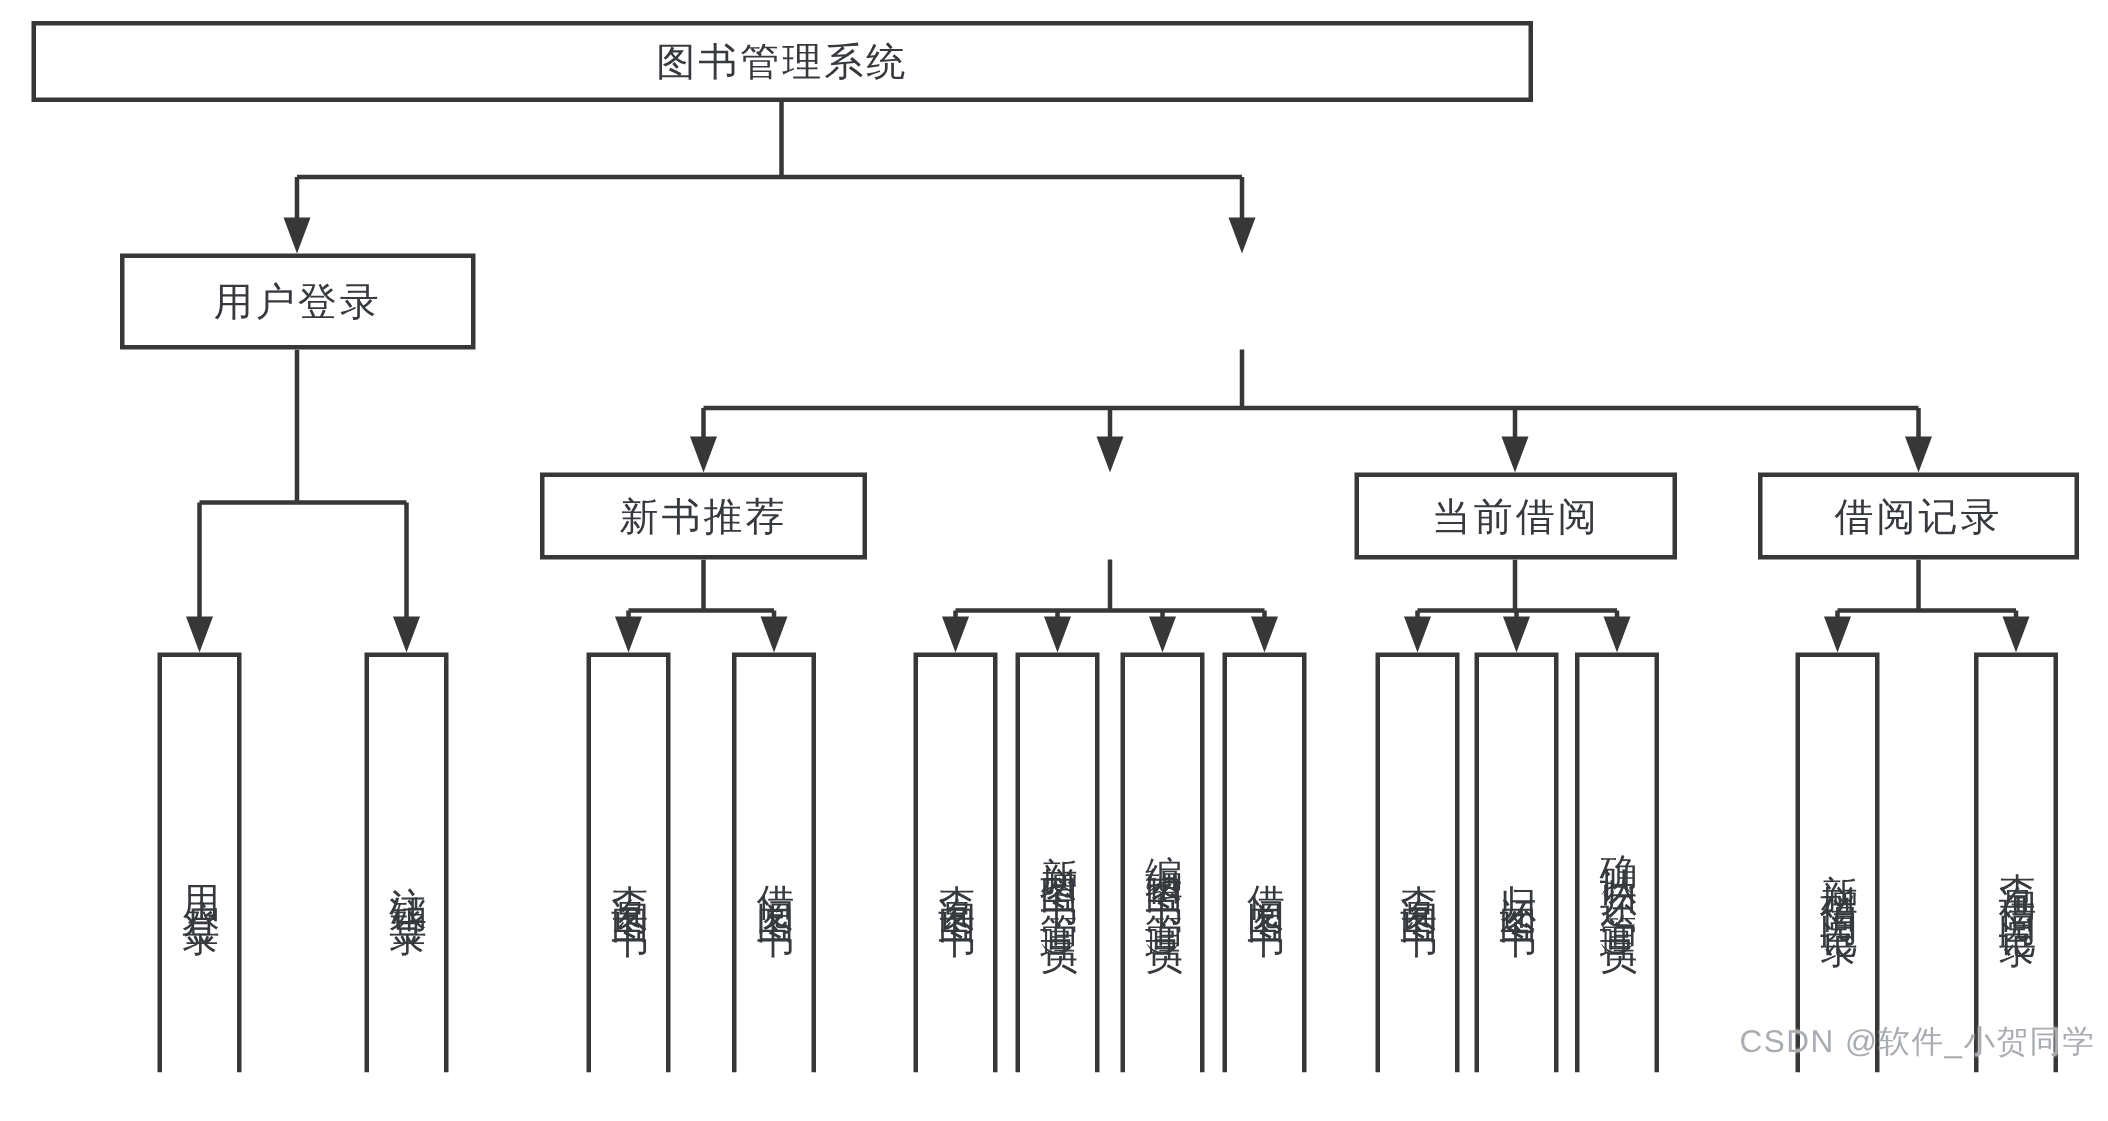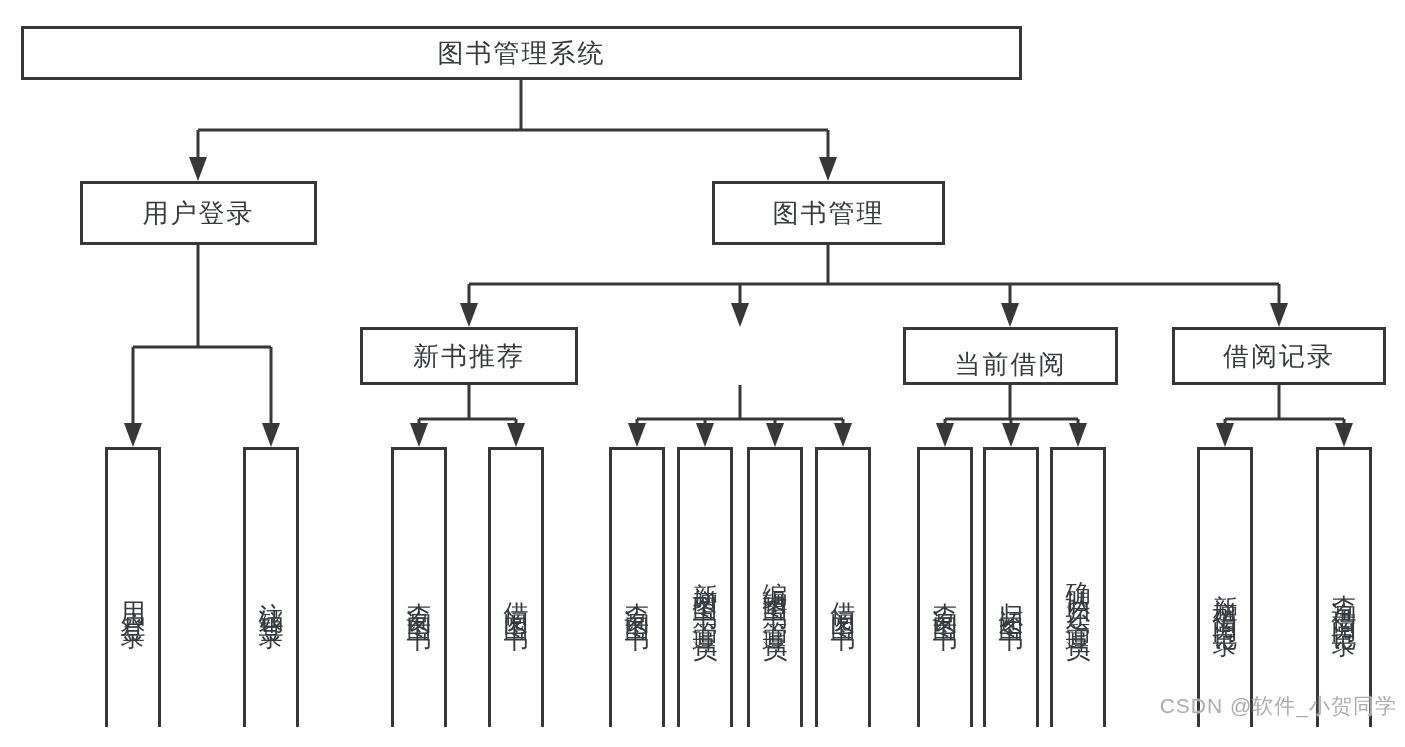"图书管理系统" #canvas { margin-top: 12px -> none }
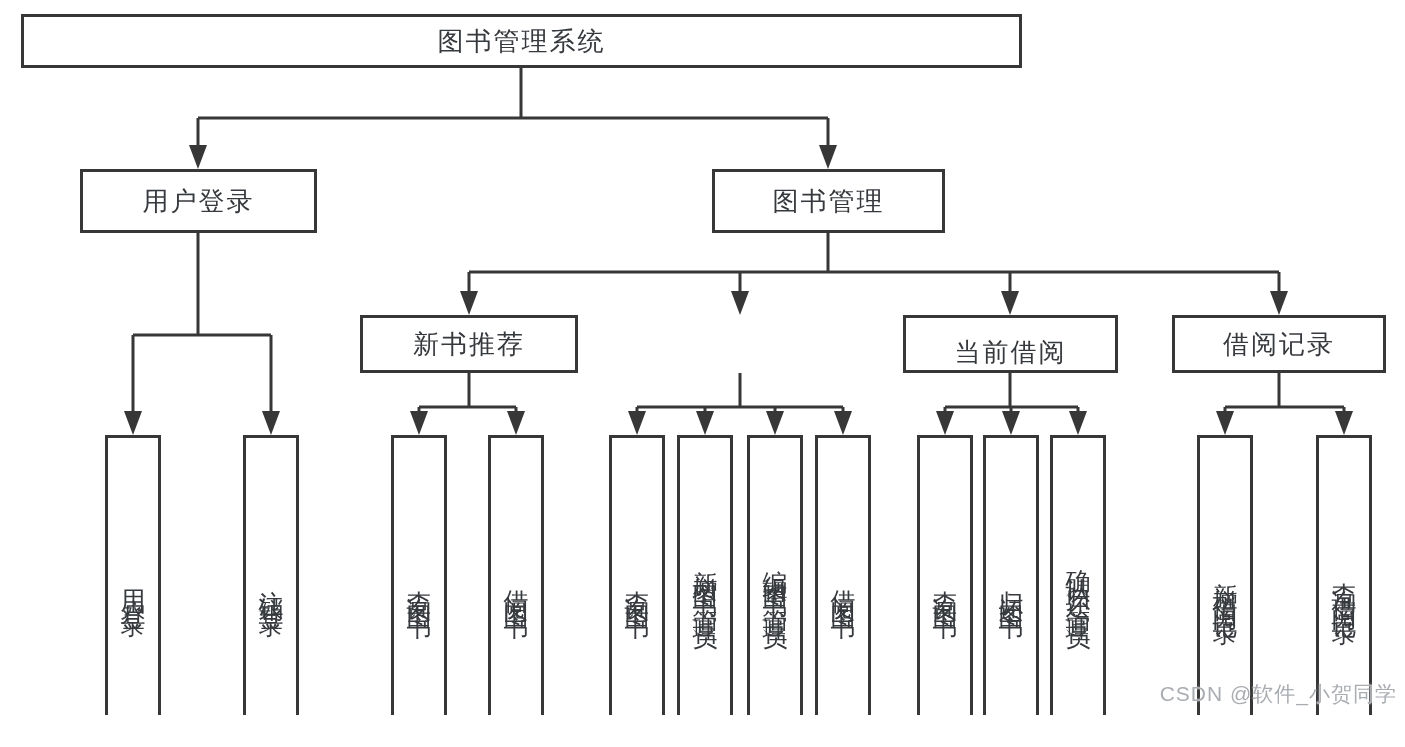"图书管理" div.node { html: <div> <span>图书管理</span> </div> -> none }
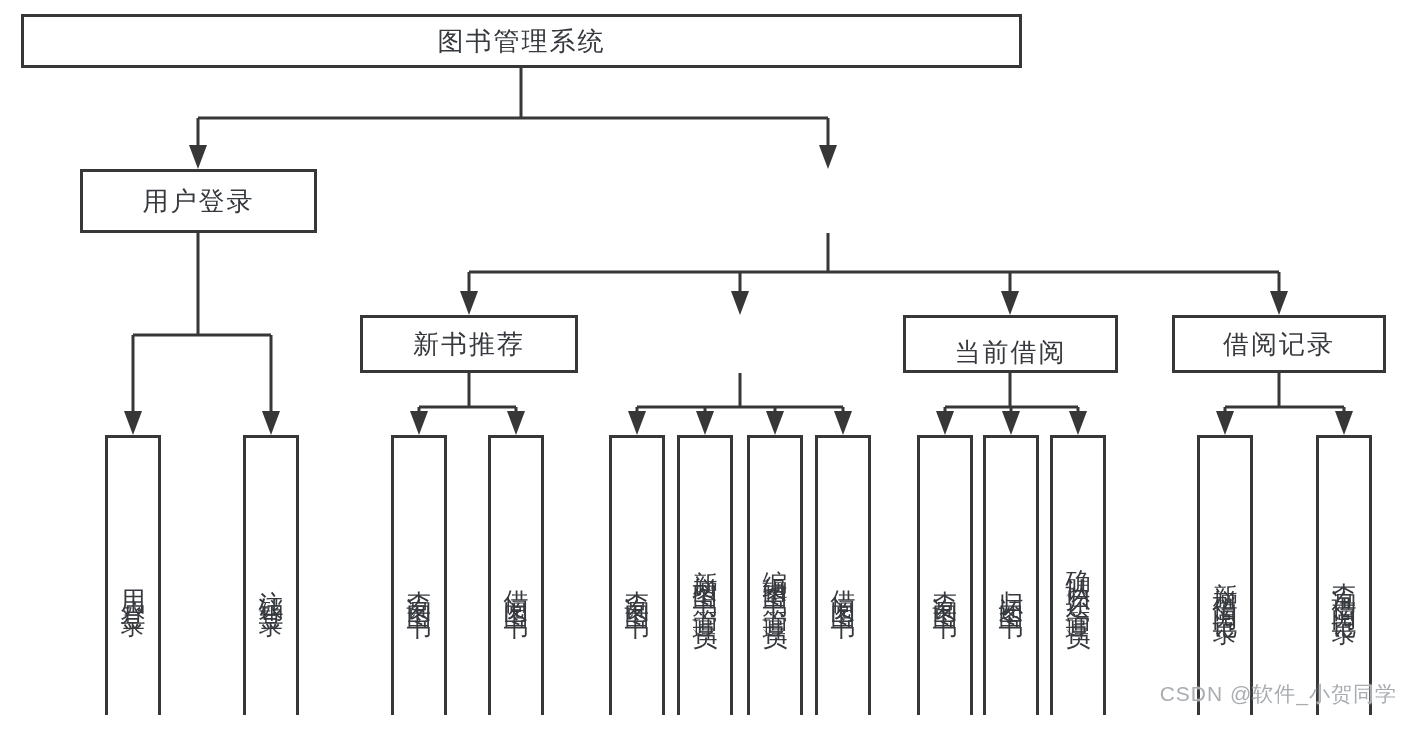"当前借阅" #box-current { align-items: flex-end -> none }
